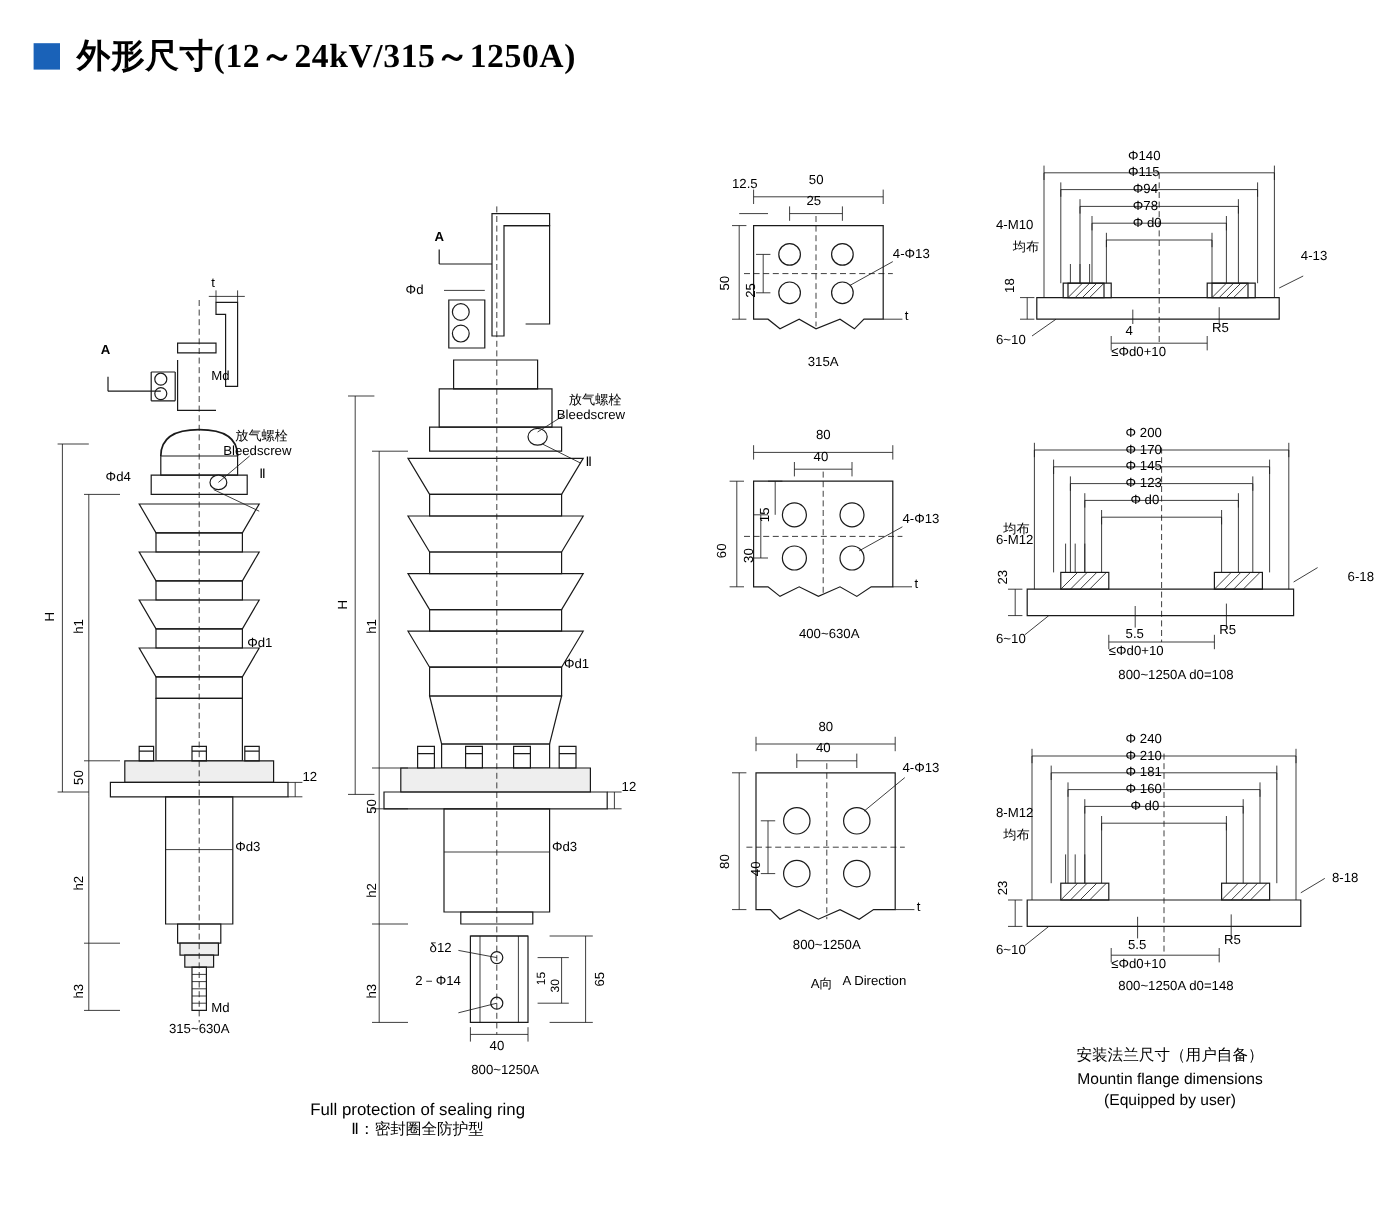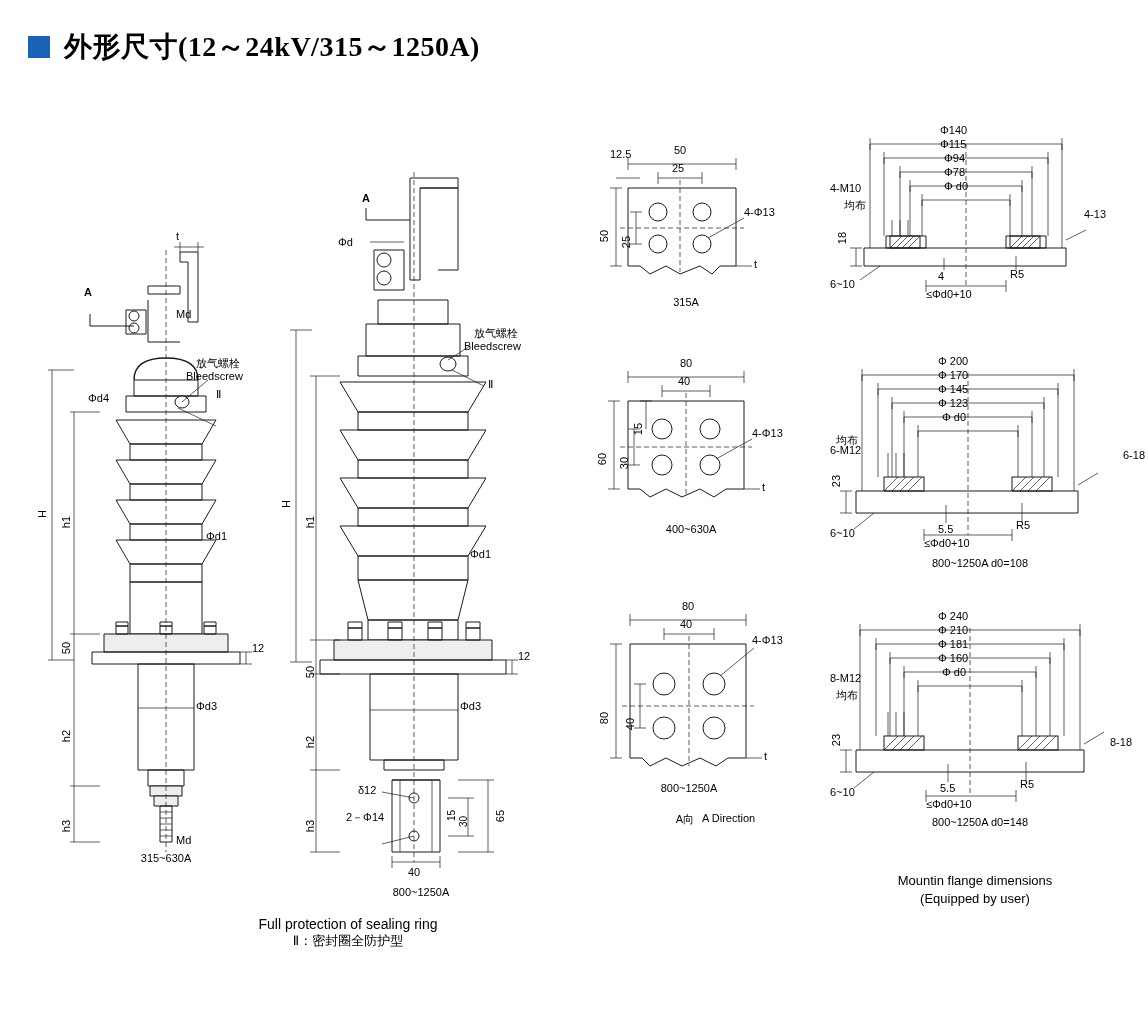"6-18" div.lbl { top: 94px -> 120px }
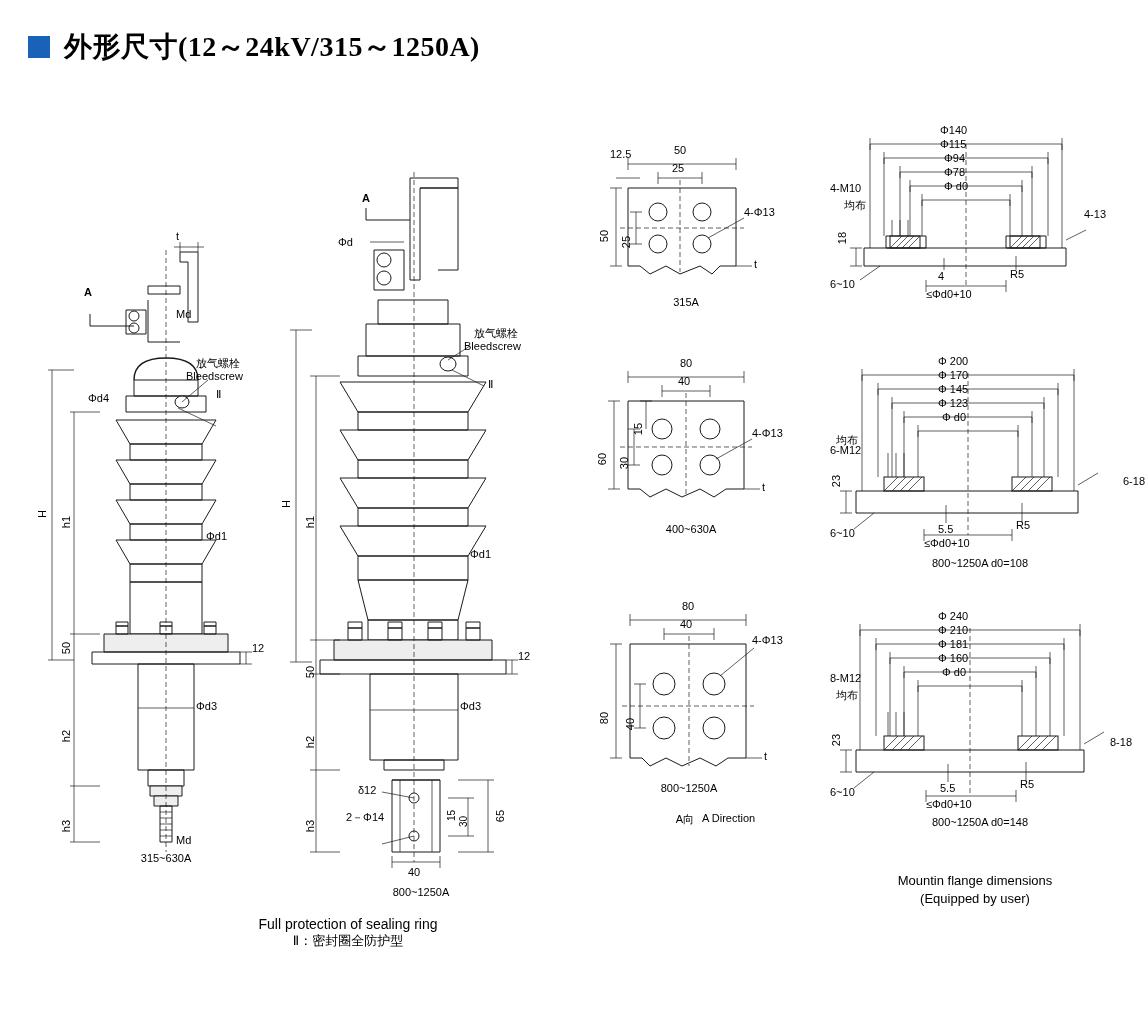"8-18" div.lbl { top: 126px -> 116px }
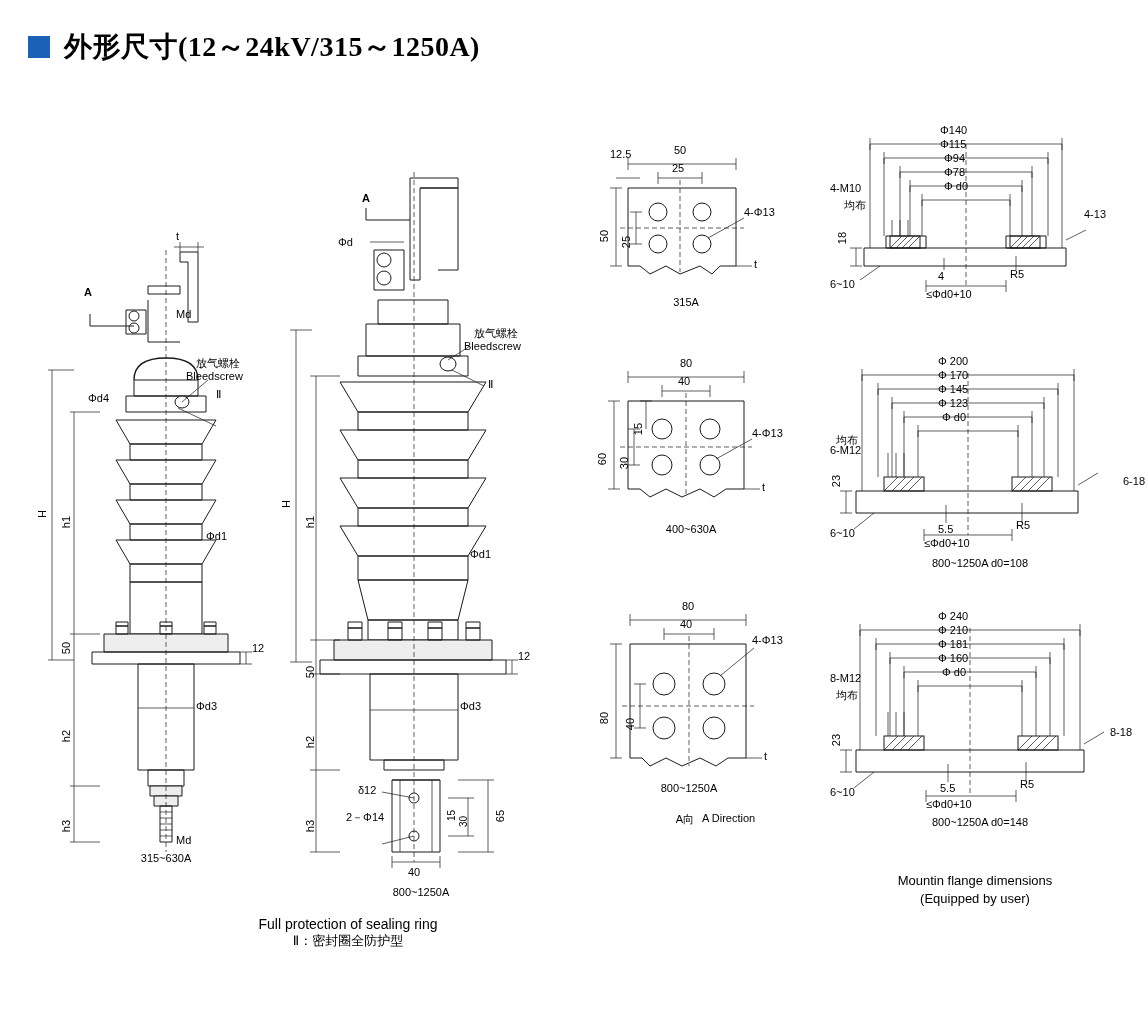"安装法兰尺寸（用户自备）" div { html: none -> <div>安装法兰尺寸（用户自备）</div> }
